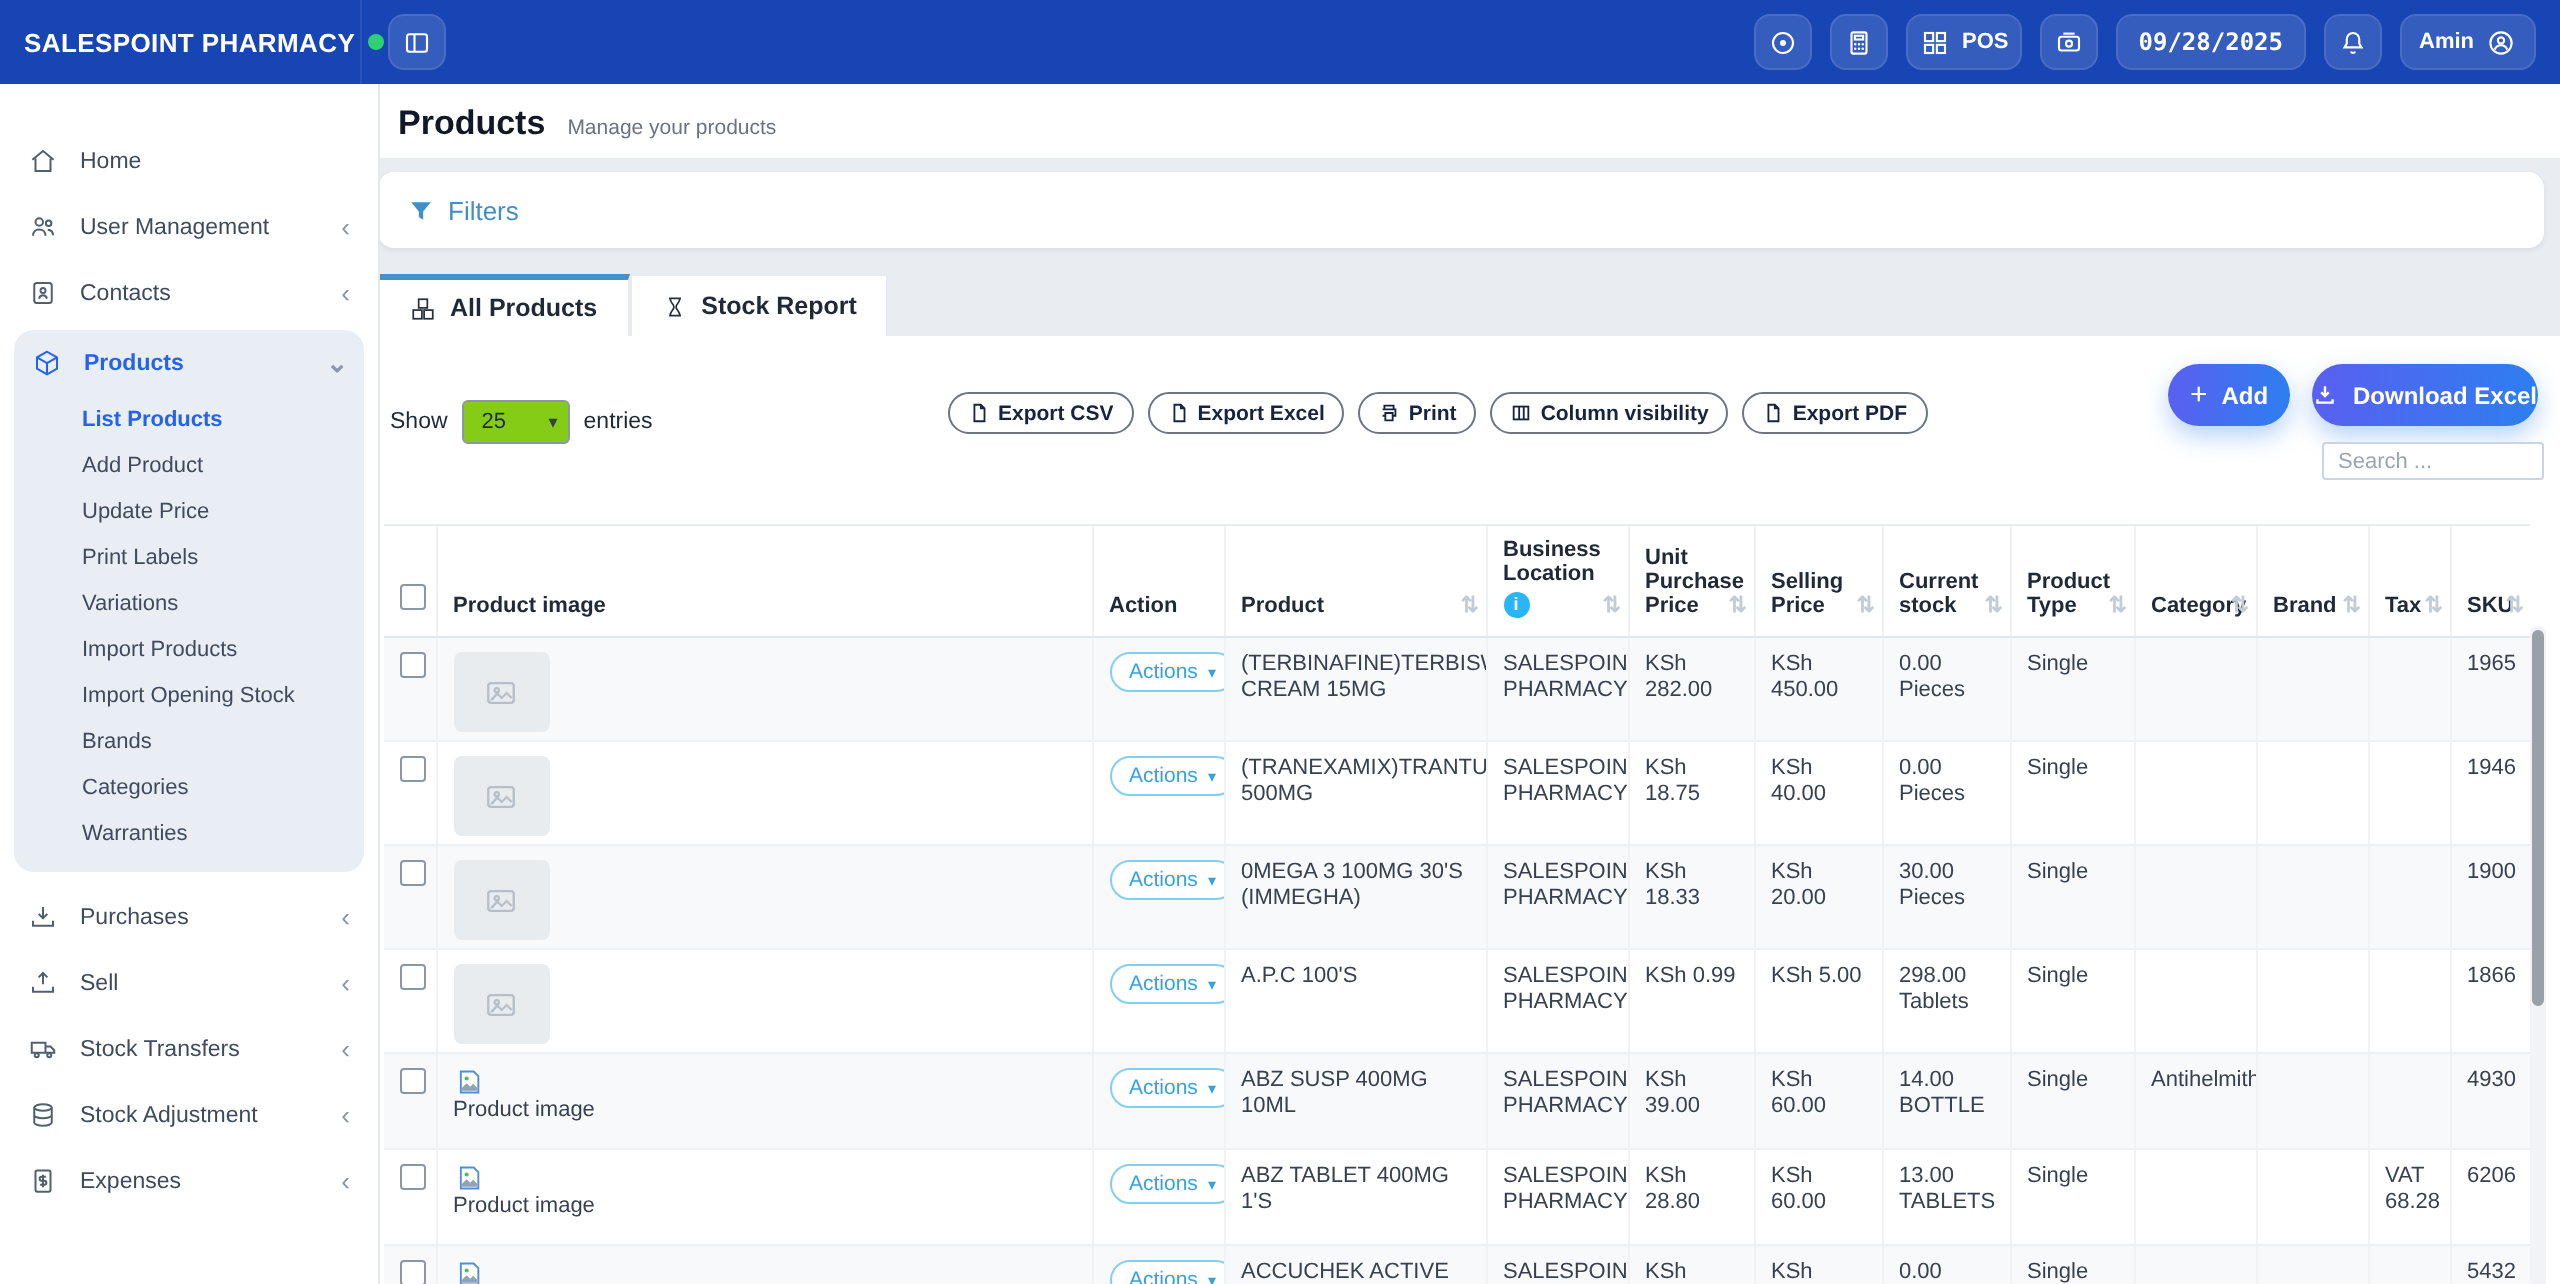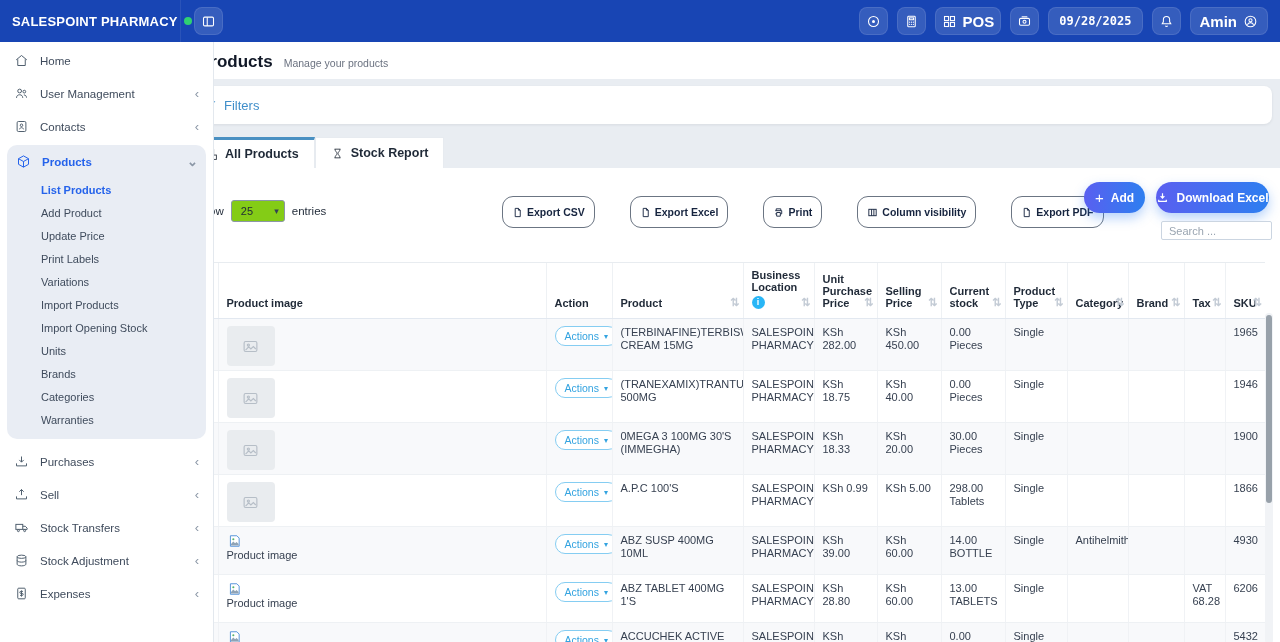"POS" .nav-label { font-size: 15px -> 11px }
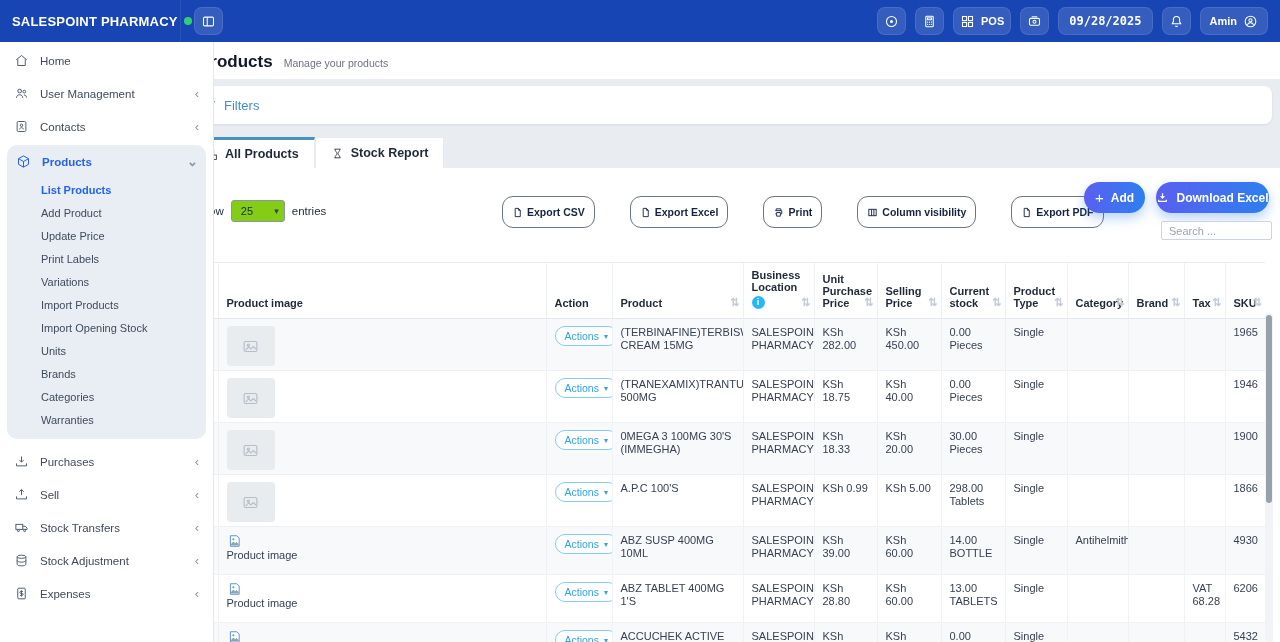"Home" .sidebar { padding-top: 2px -> 22px; width: 214px -> 190px }
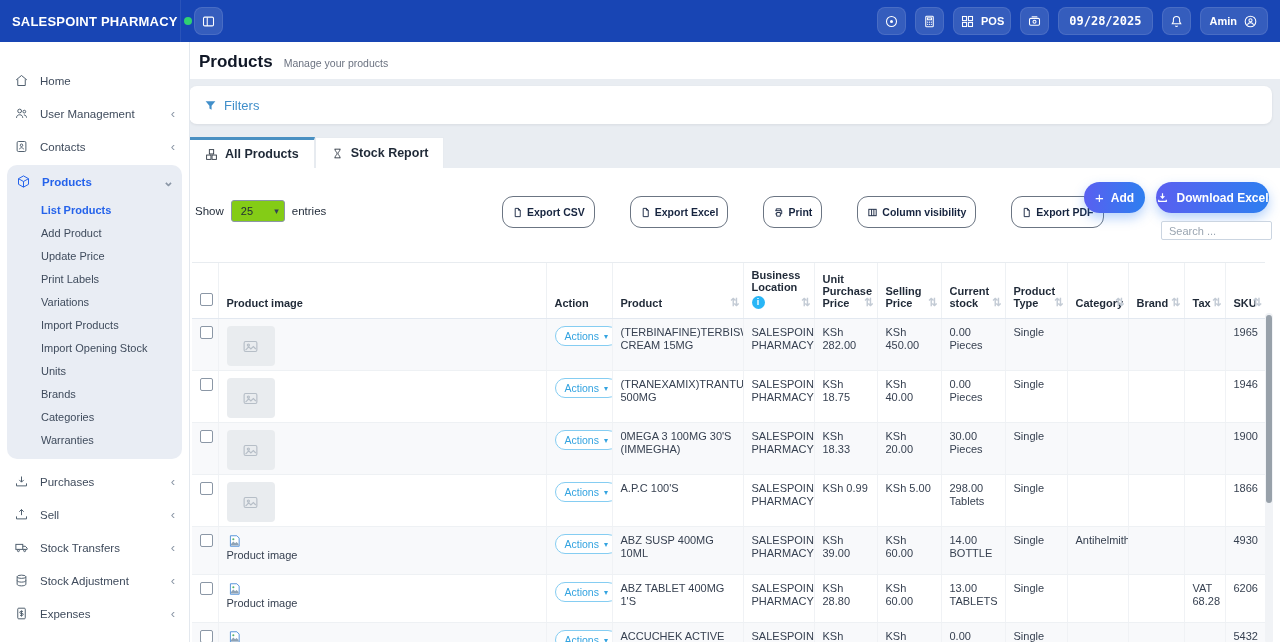"Export CSV" .export-btn { height: 32px -> 21px; margin-left: 28px -> none }
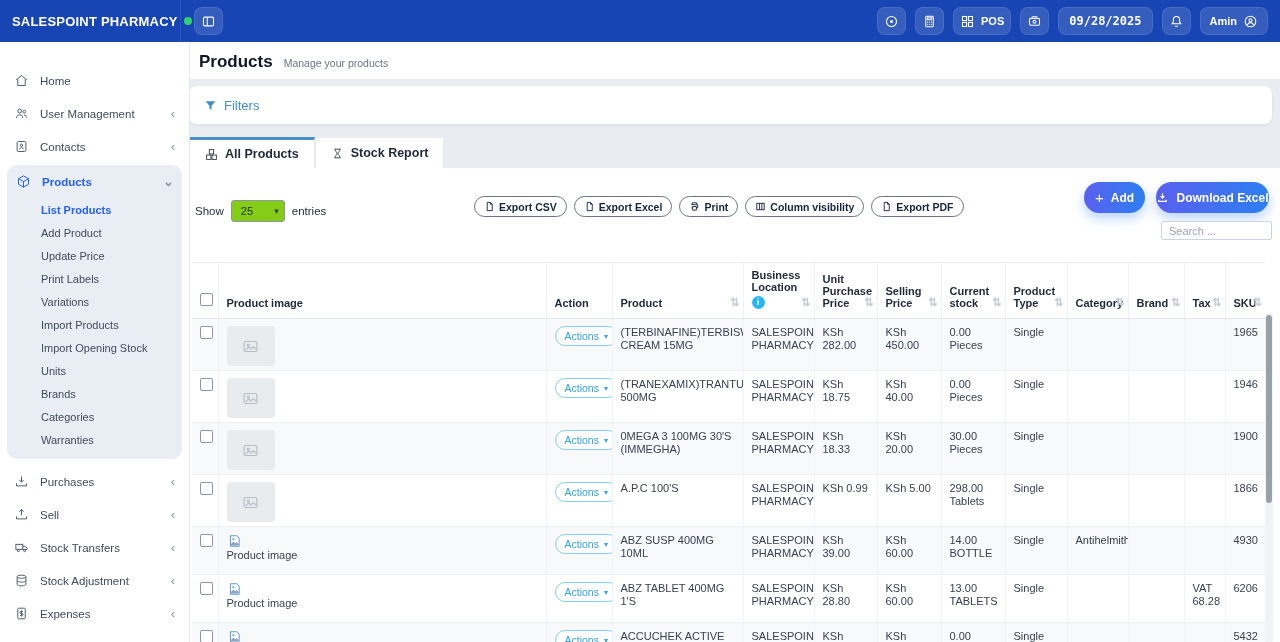"Units" div.sub-item { html: <div>Units</div> -> none }
